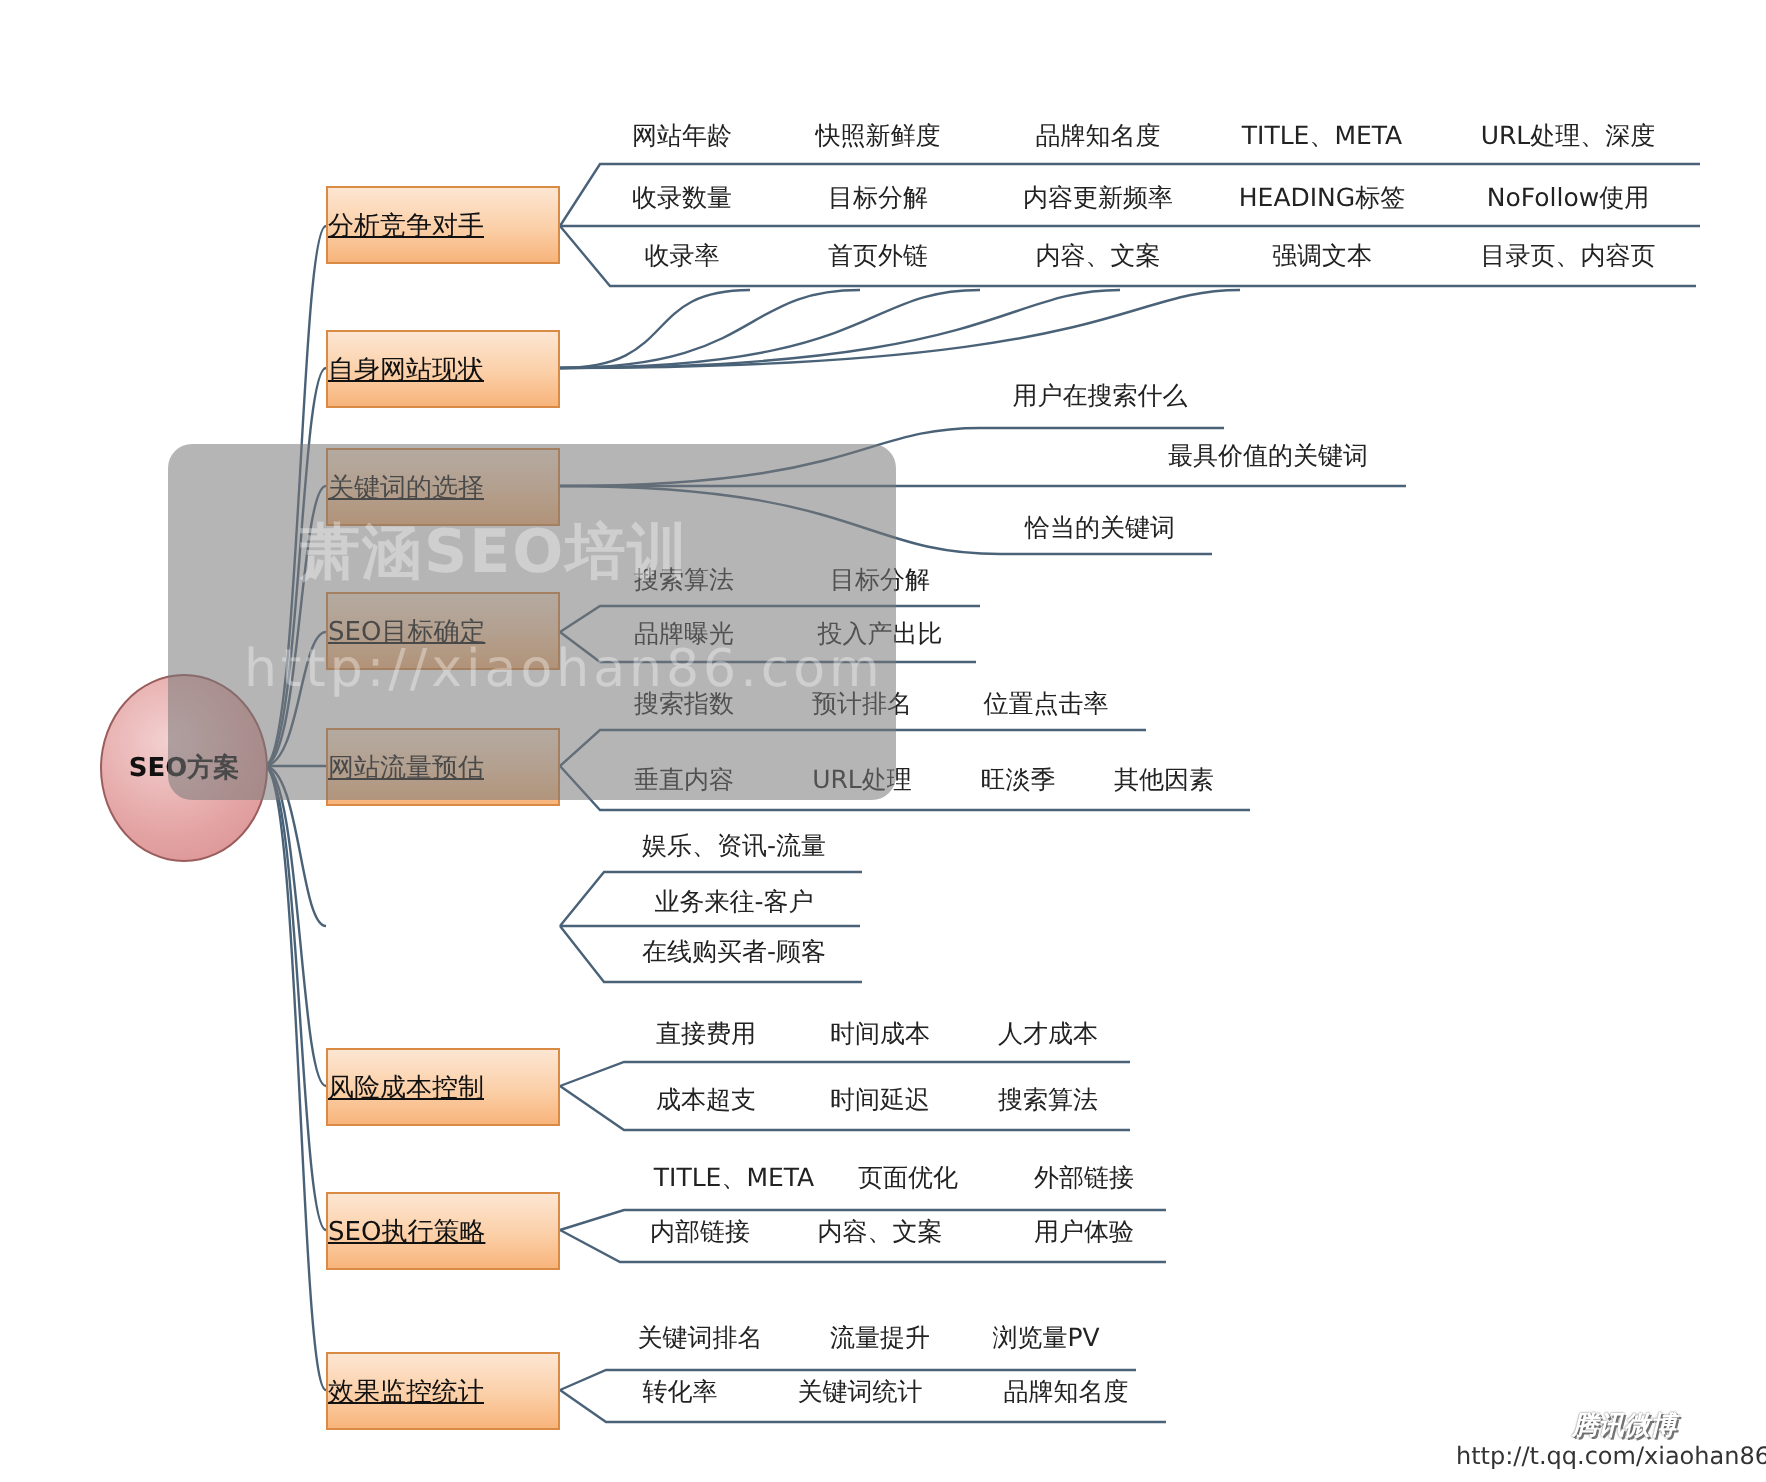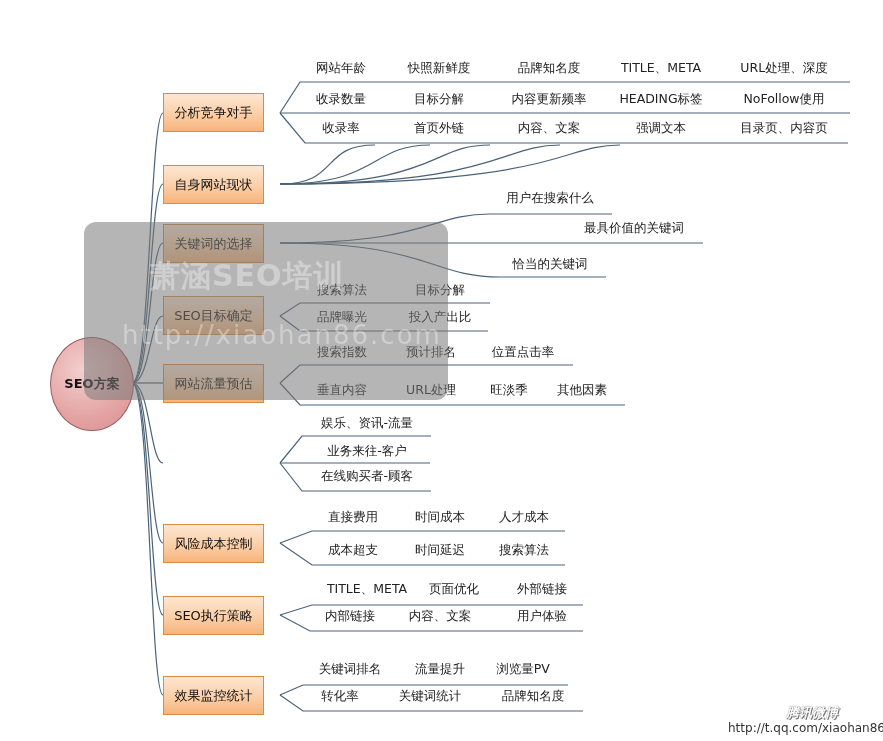"分析竞争对手" .branch { justify-content: center -> none; text-decoration: none -> underline; width: 101px -> 117px }
